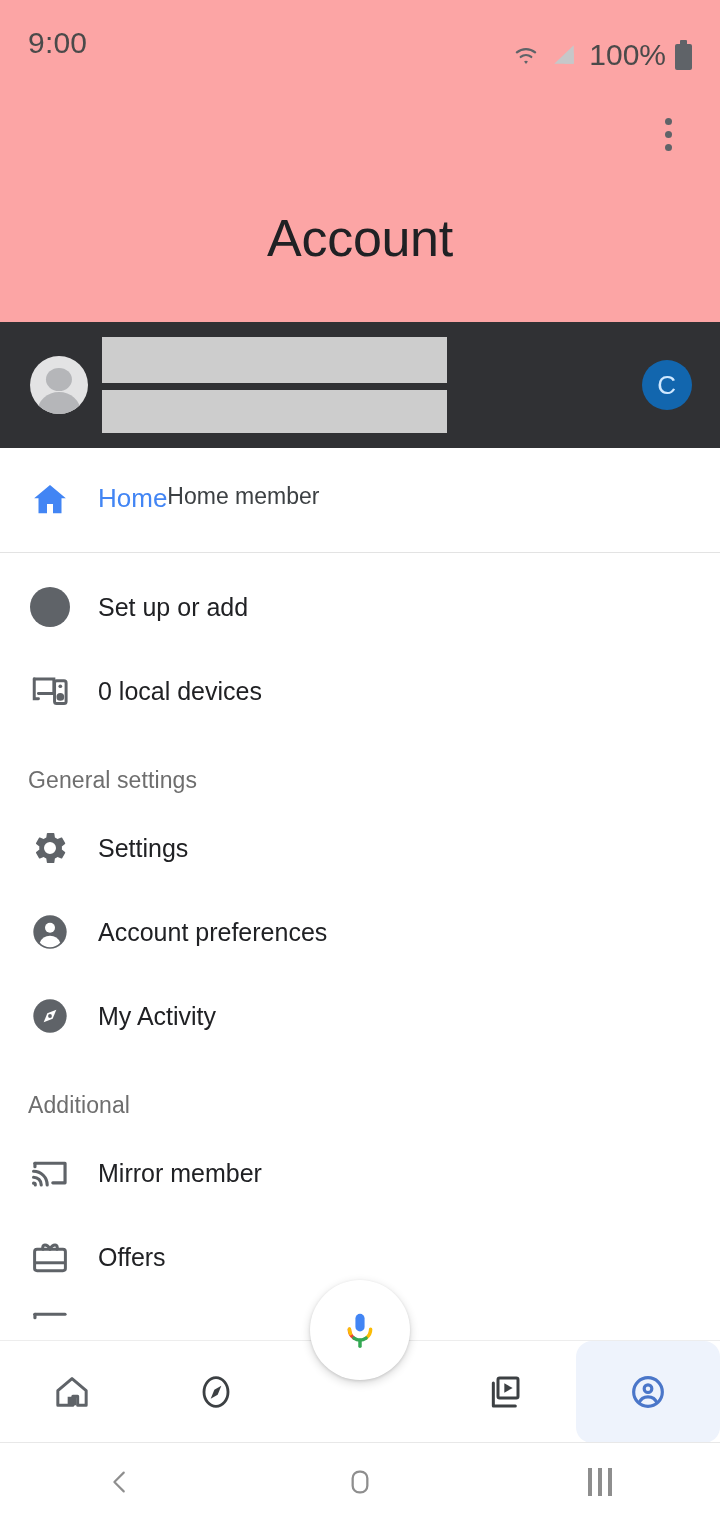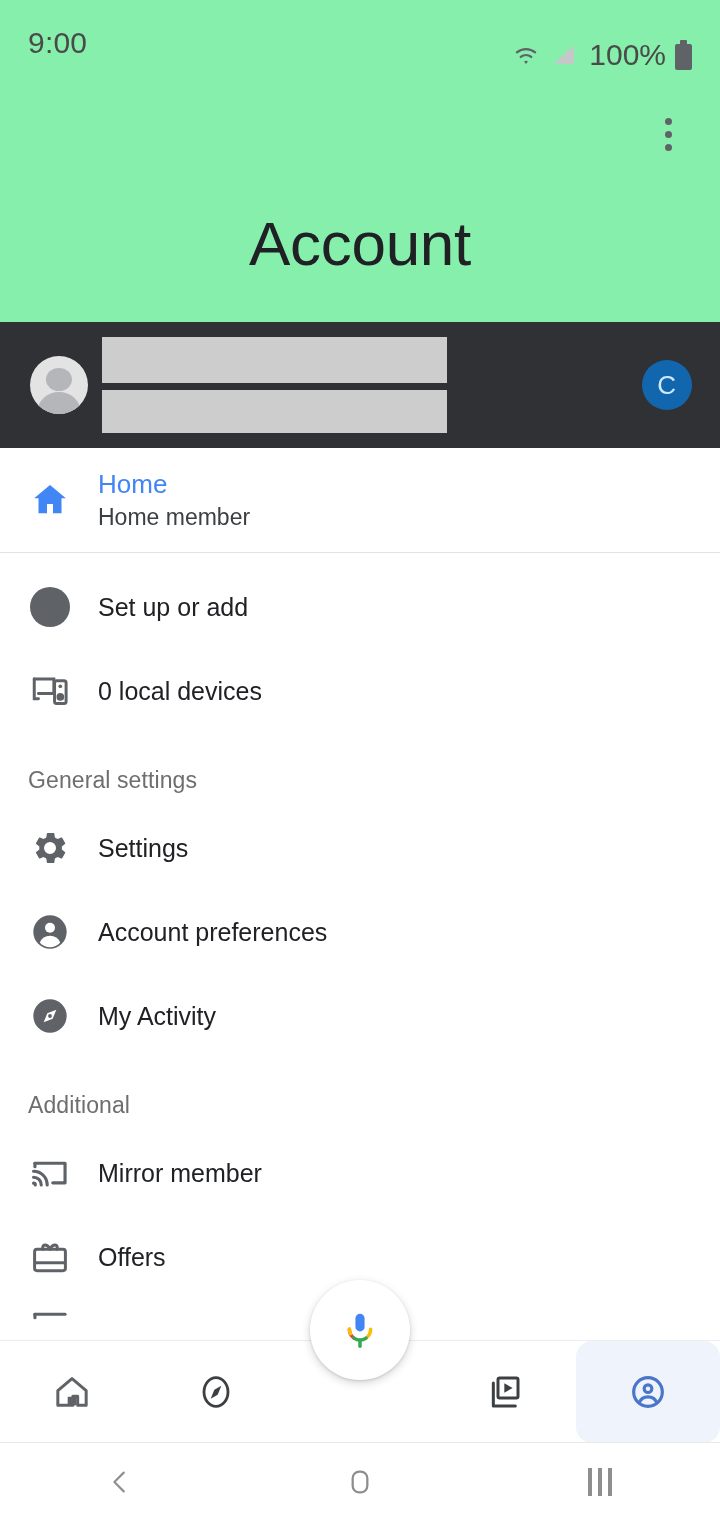"9:00" .phone { background: #86efac -> #fca5a5 }
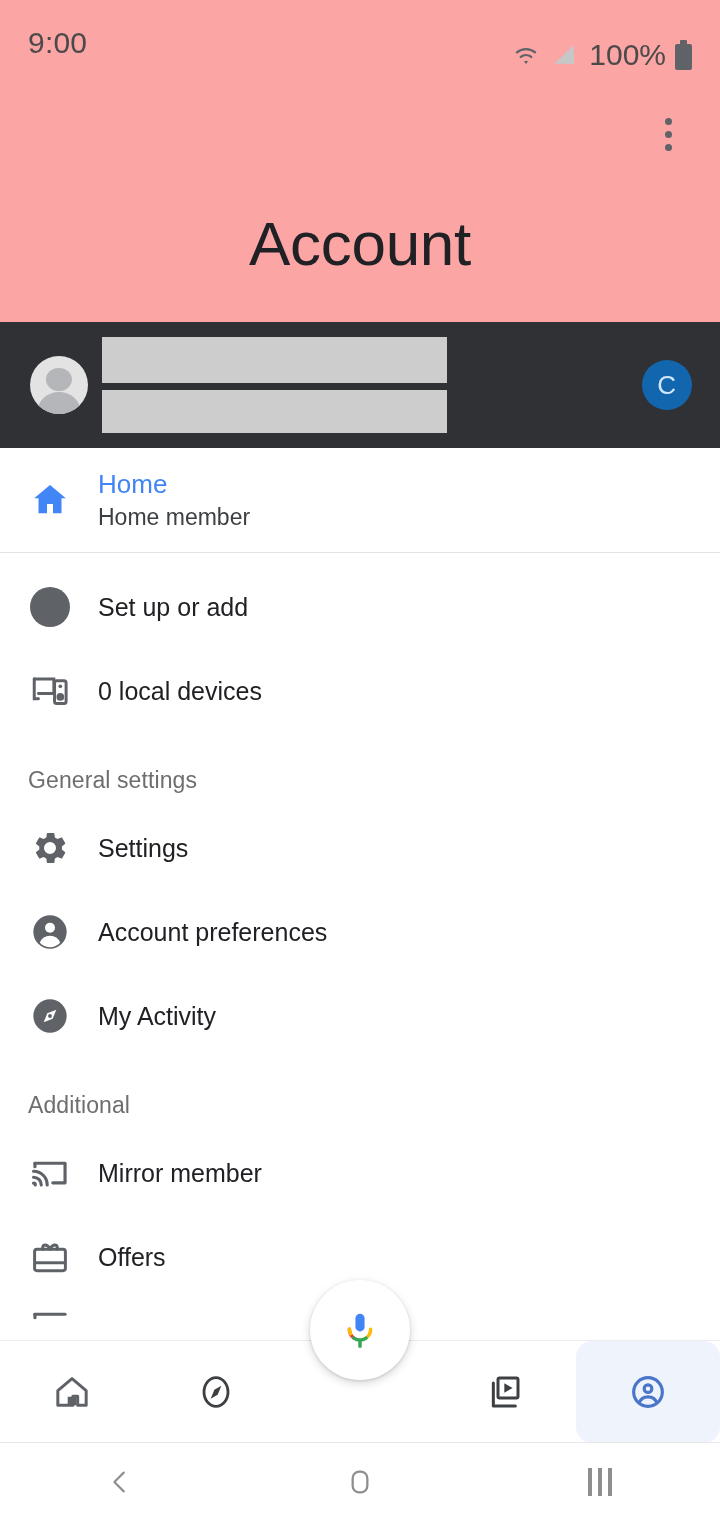"Account" .page-title { font-size: 62px -> 52px }
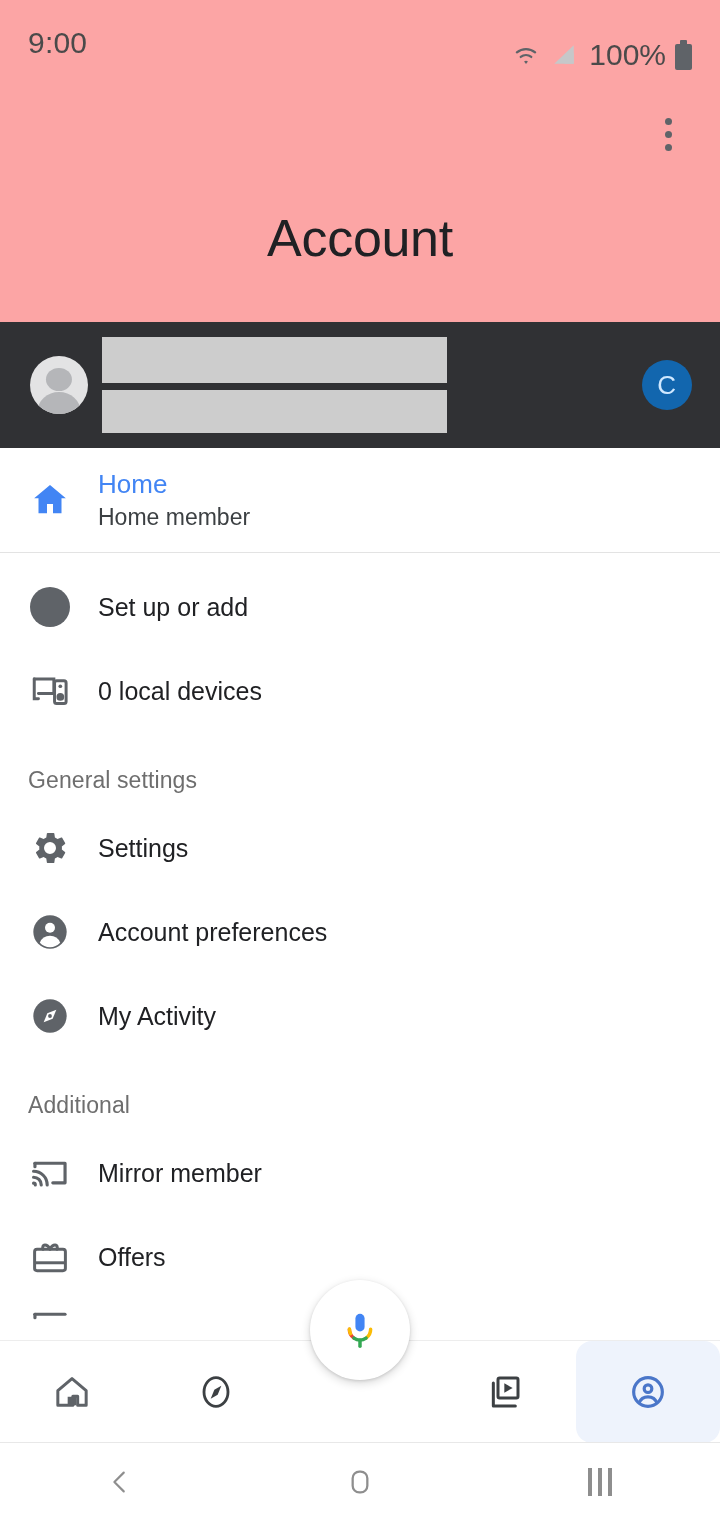"Home" .row .txt { flex-direction: column -> none }
